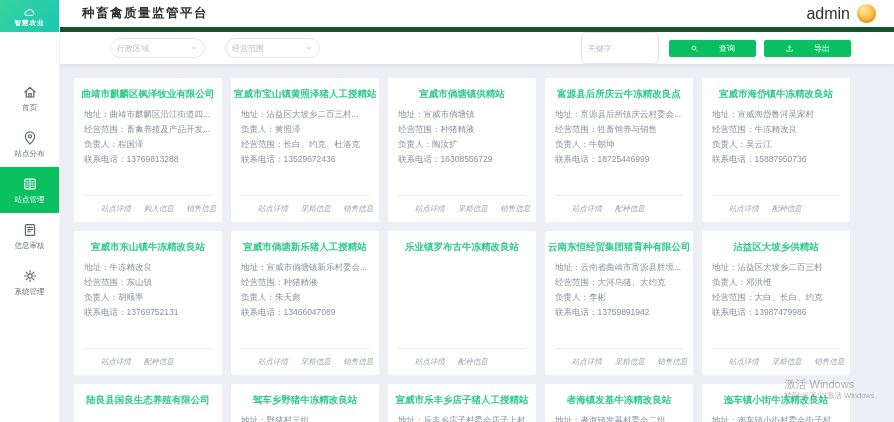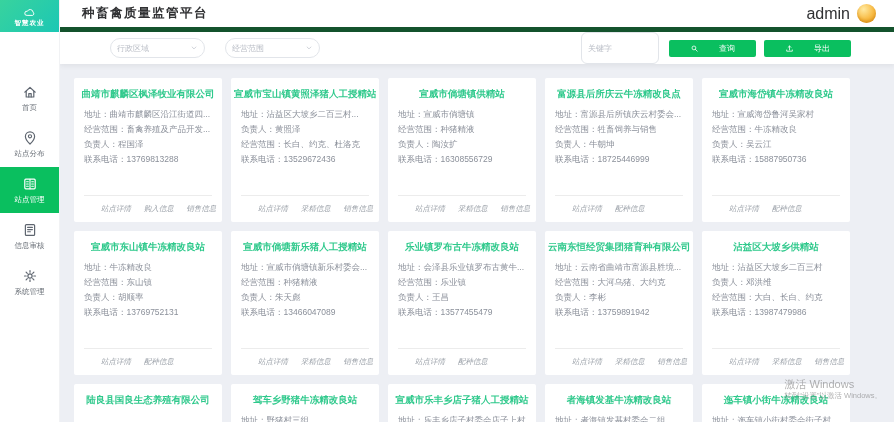"地址：会泽县乐业镇罗布古黄牛..." div.card-fields { html: <div> <div><span>地址：</span><span>会泽县乐业镇罗布古黄牛...</span></div> <div><span>经营范围：</span><span>乐业镇</span></div> <div><span>负责人：</span><span>王昌</span></div> <div><span>联系电话：</span><span>13577455479</span></div> </div> -> none }
